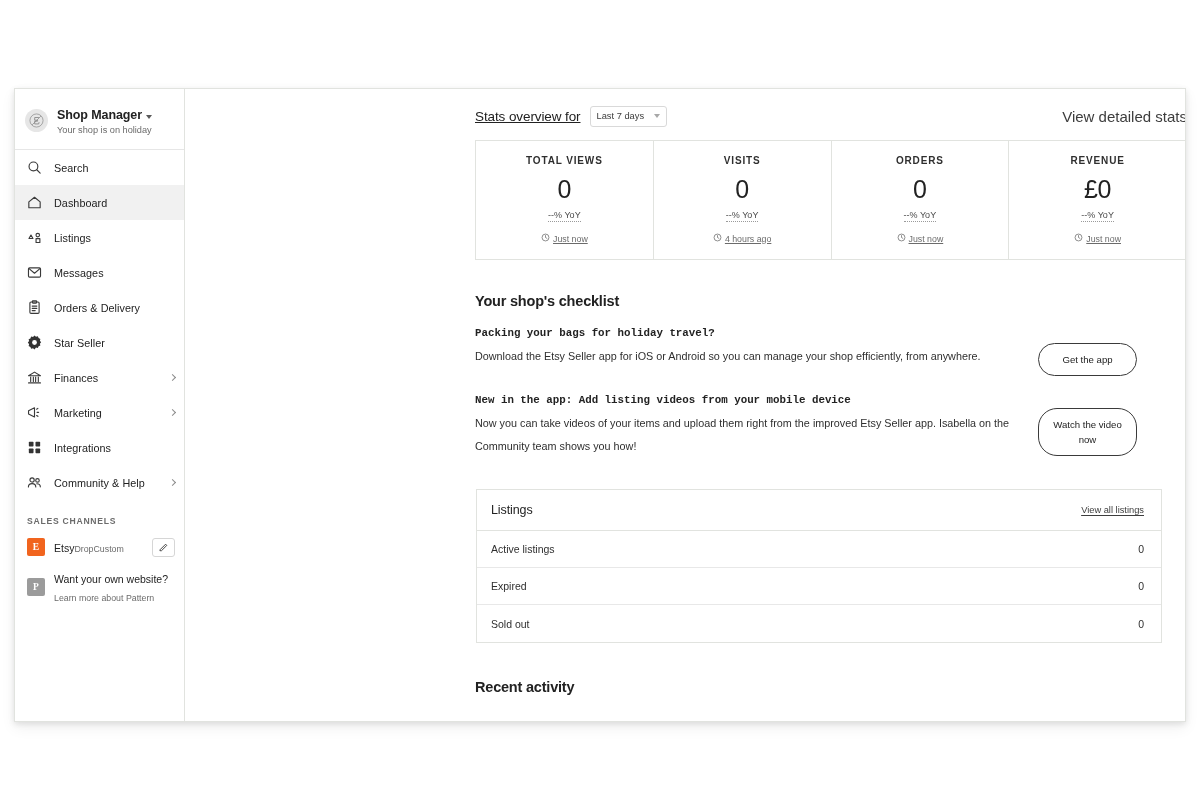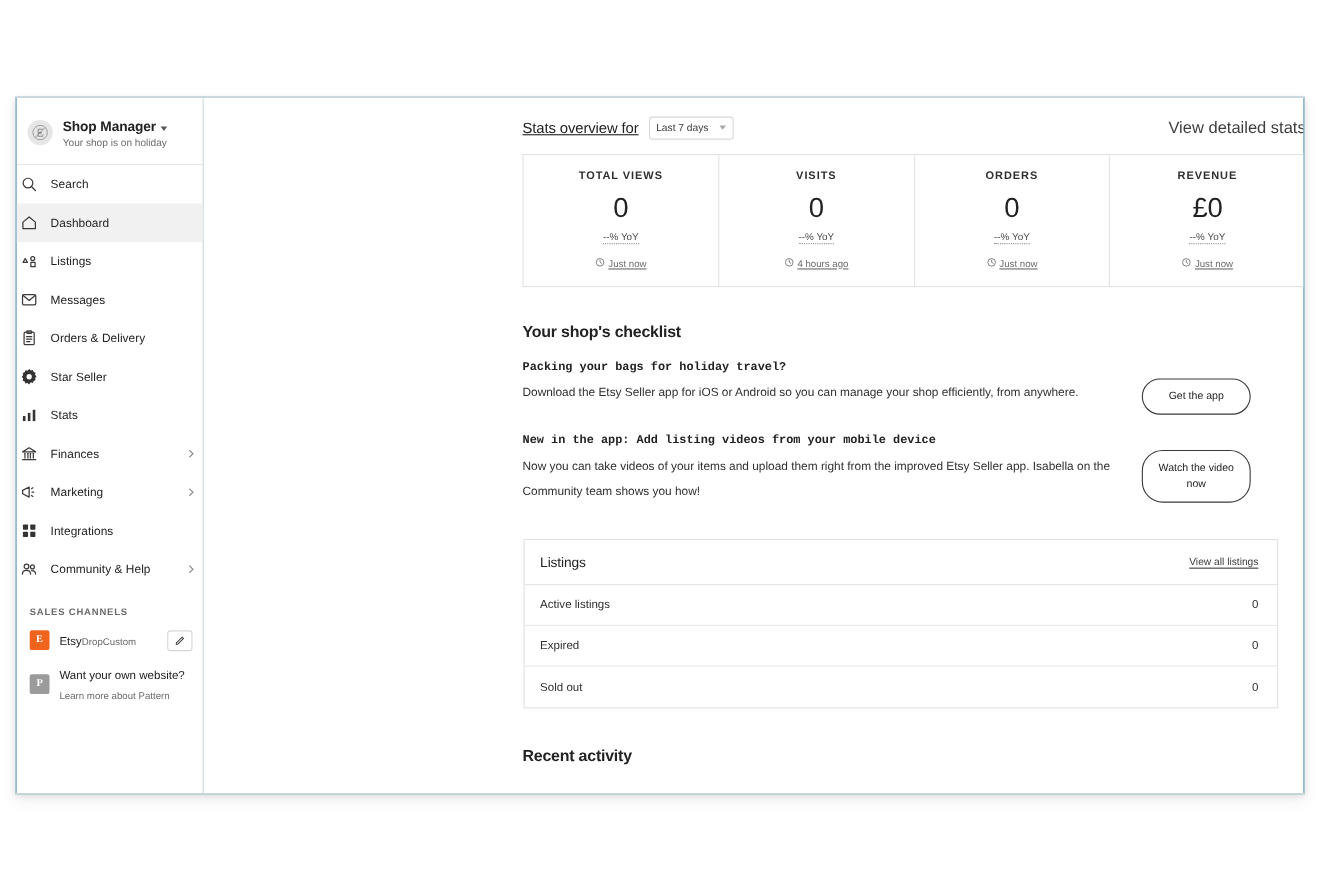"Search" .nav-item { padding-left: 2px -> 10px }
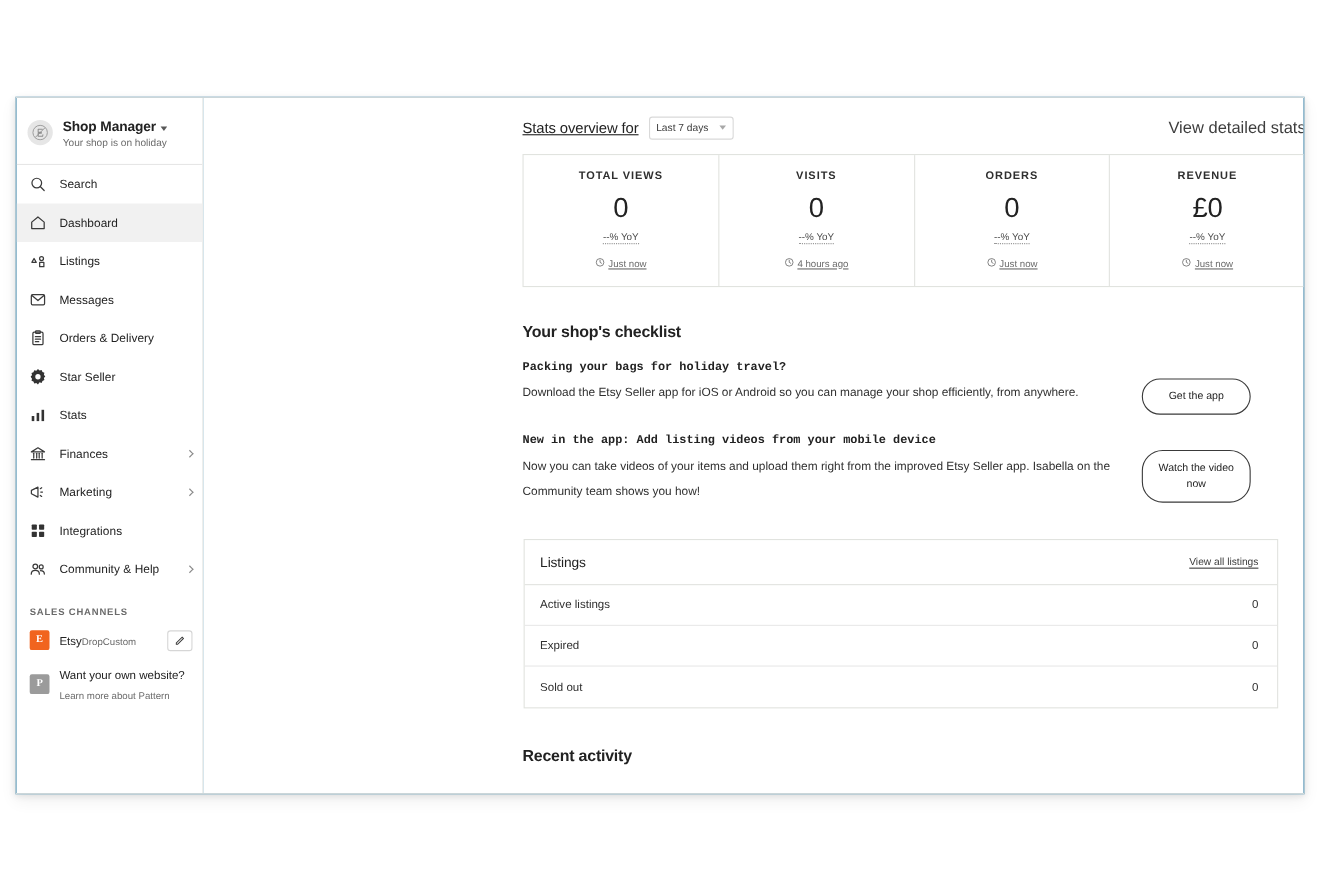"Stats" div.nav-item { html: <div> <span> <svg> <rect></rect> <rect></rect> <rect></rect> </svg> </span> <span>Stats</span> </div> -> none }
